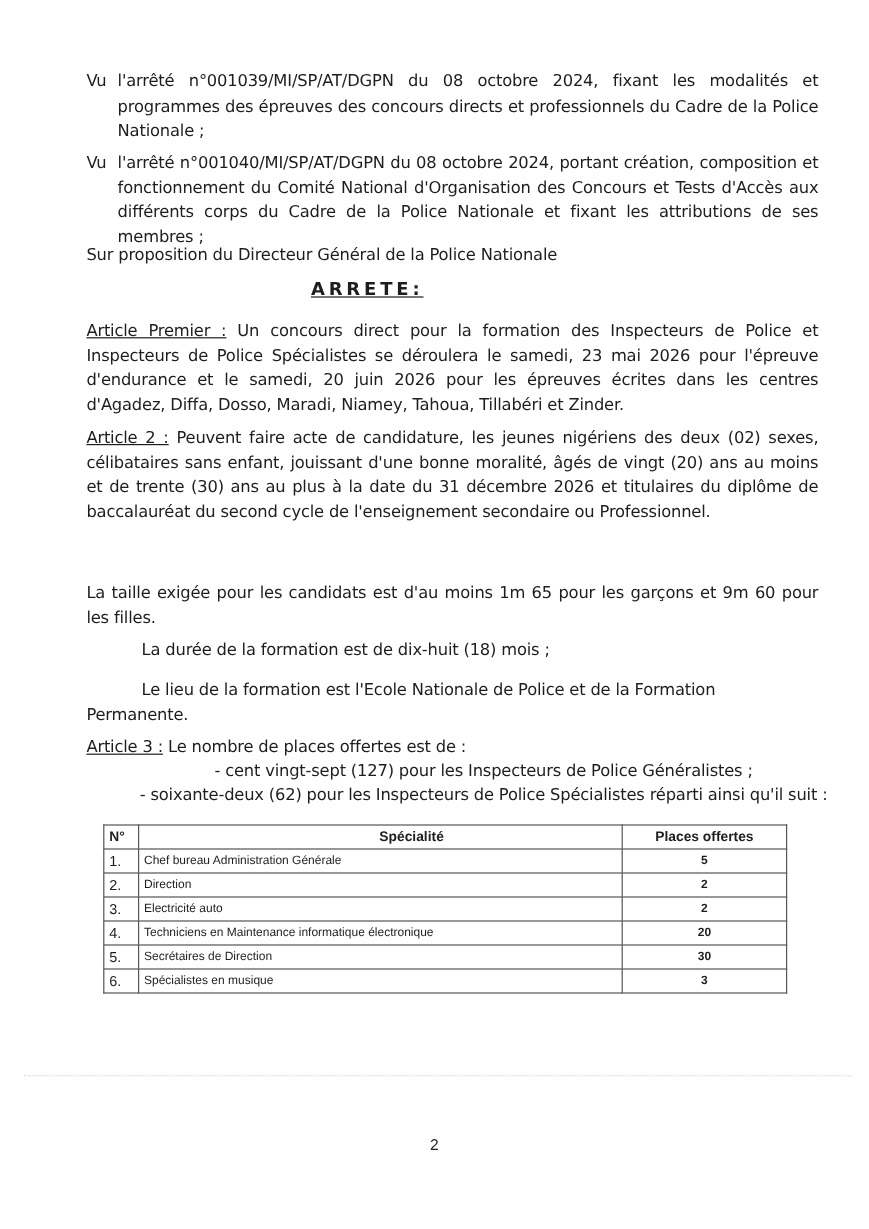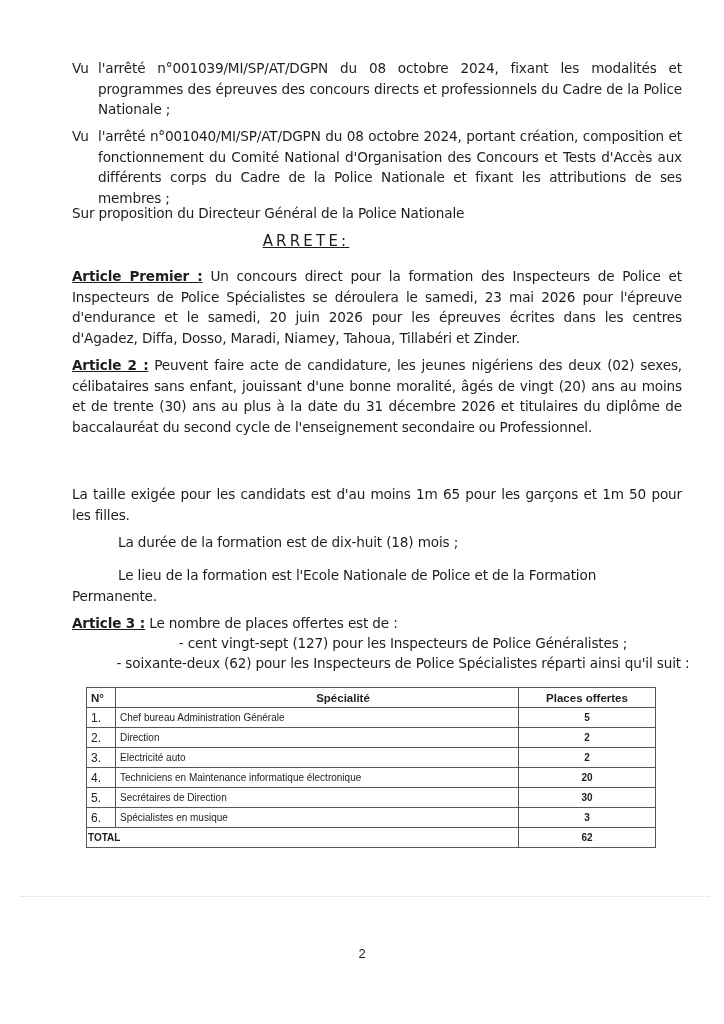"ARRETE:" .title { font-weight: normal -> bold }
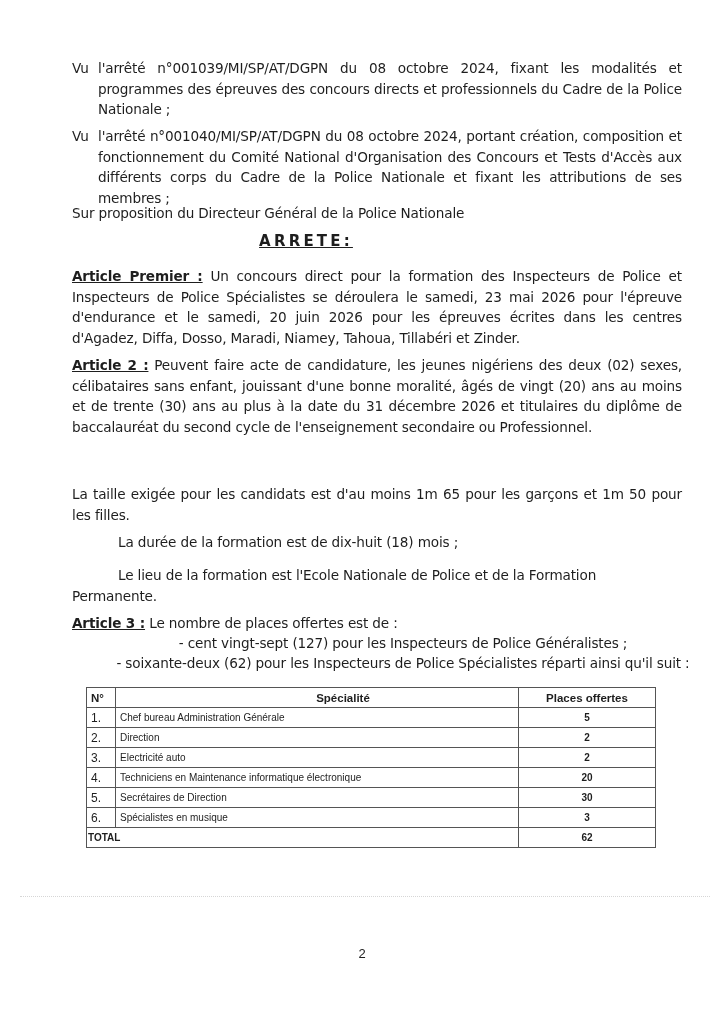"Article Premier :" .u { font-weight: bold -> normal }
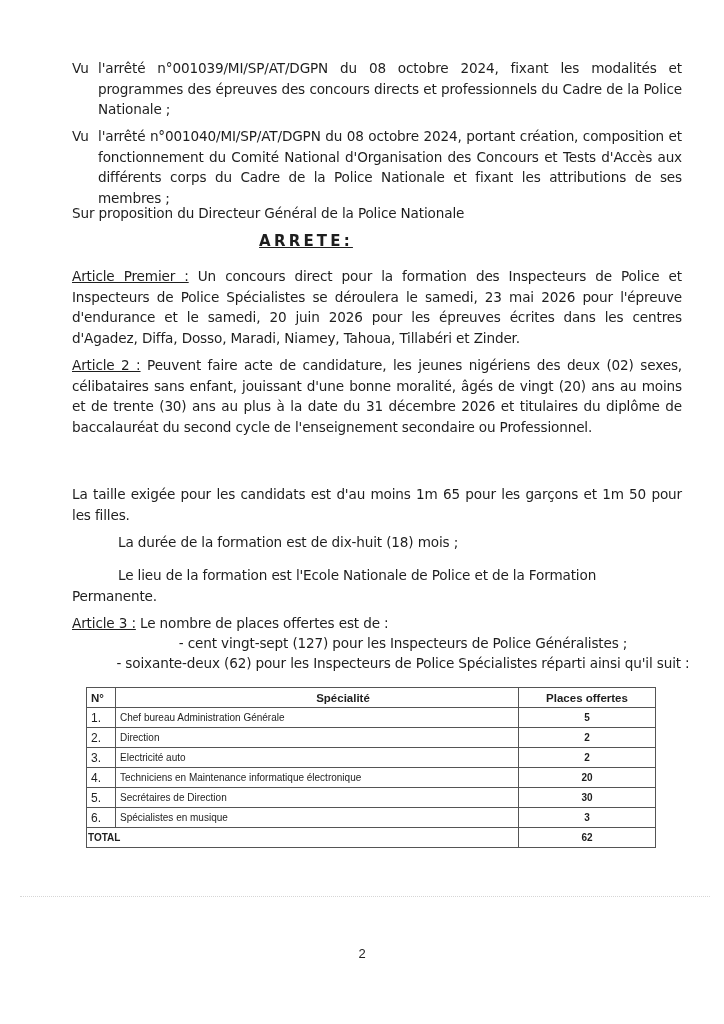"La taille exigée pour les" div.p { text: 1m 50 -> 9m 60 }
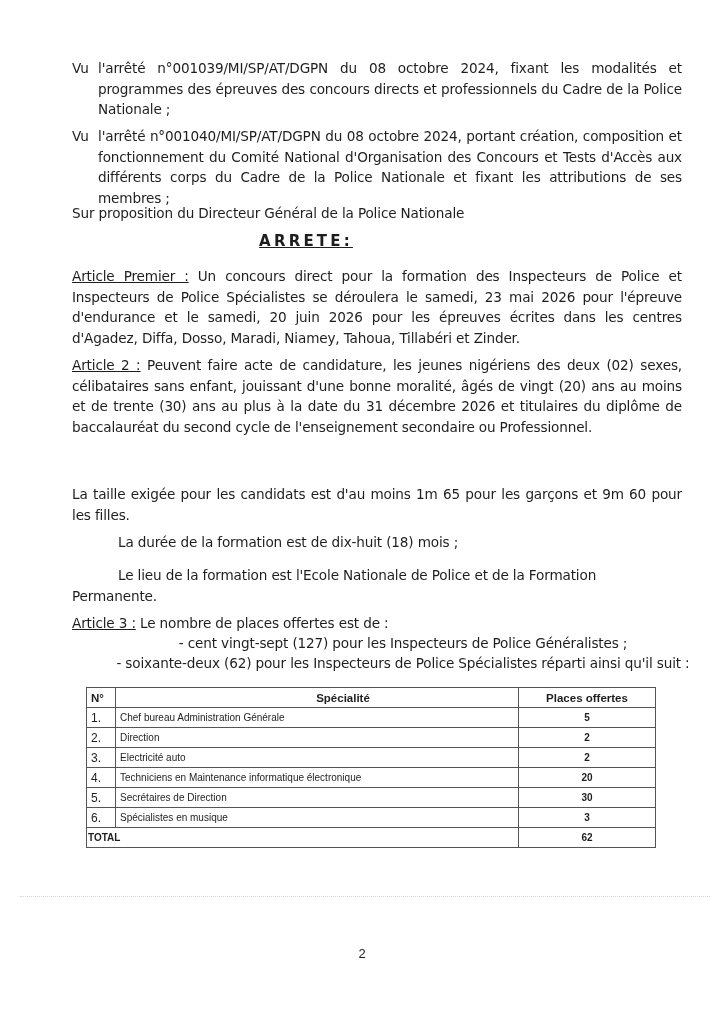"TOTAL" tr { html: <tr> <td>TOTAL</td> <td>62</td> </tr> -> none }
